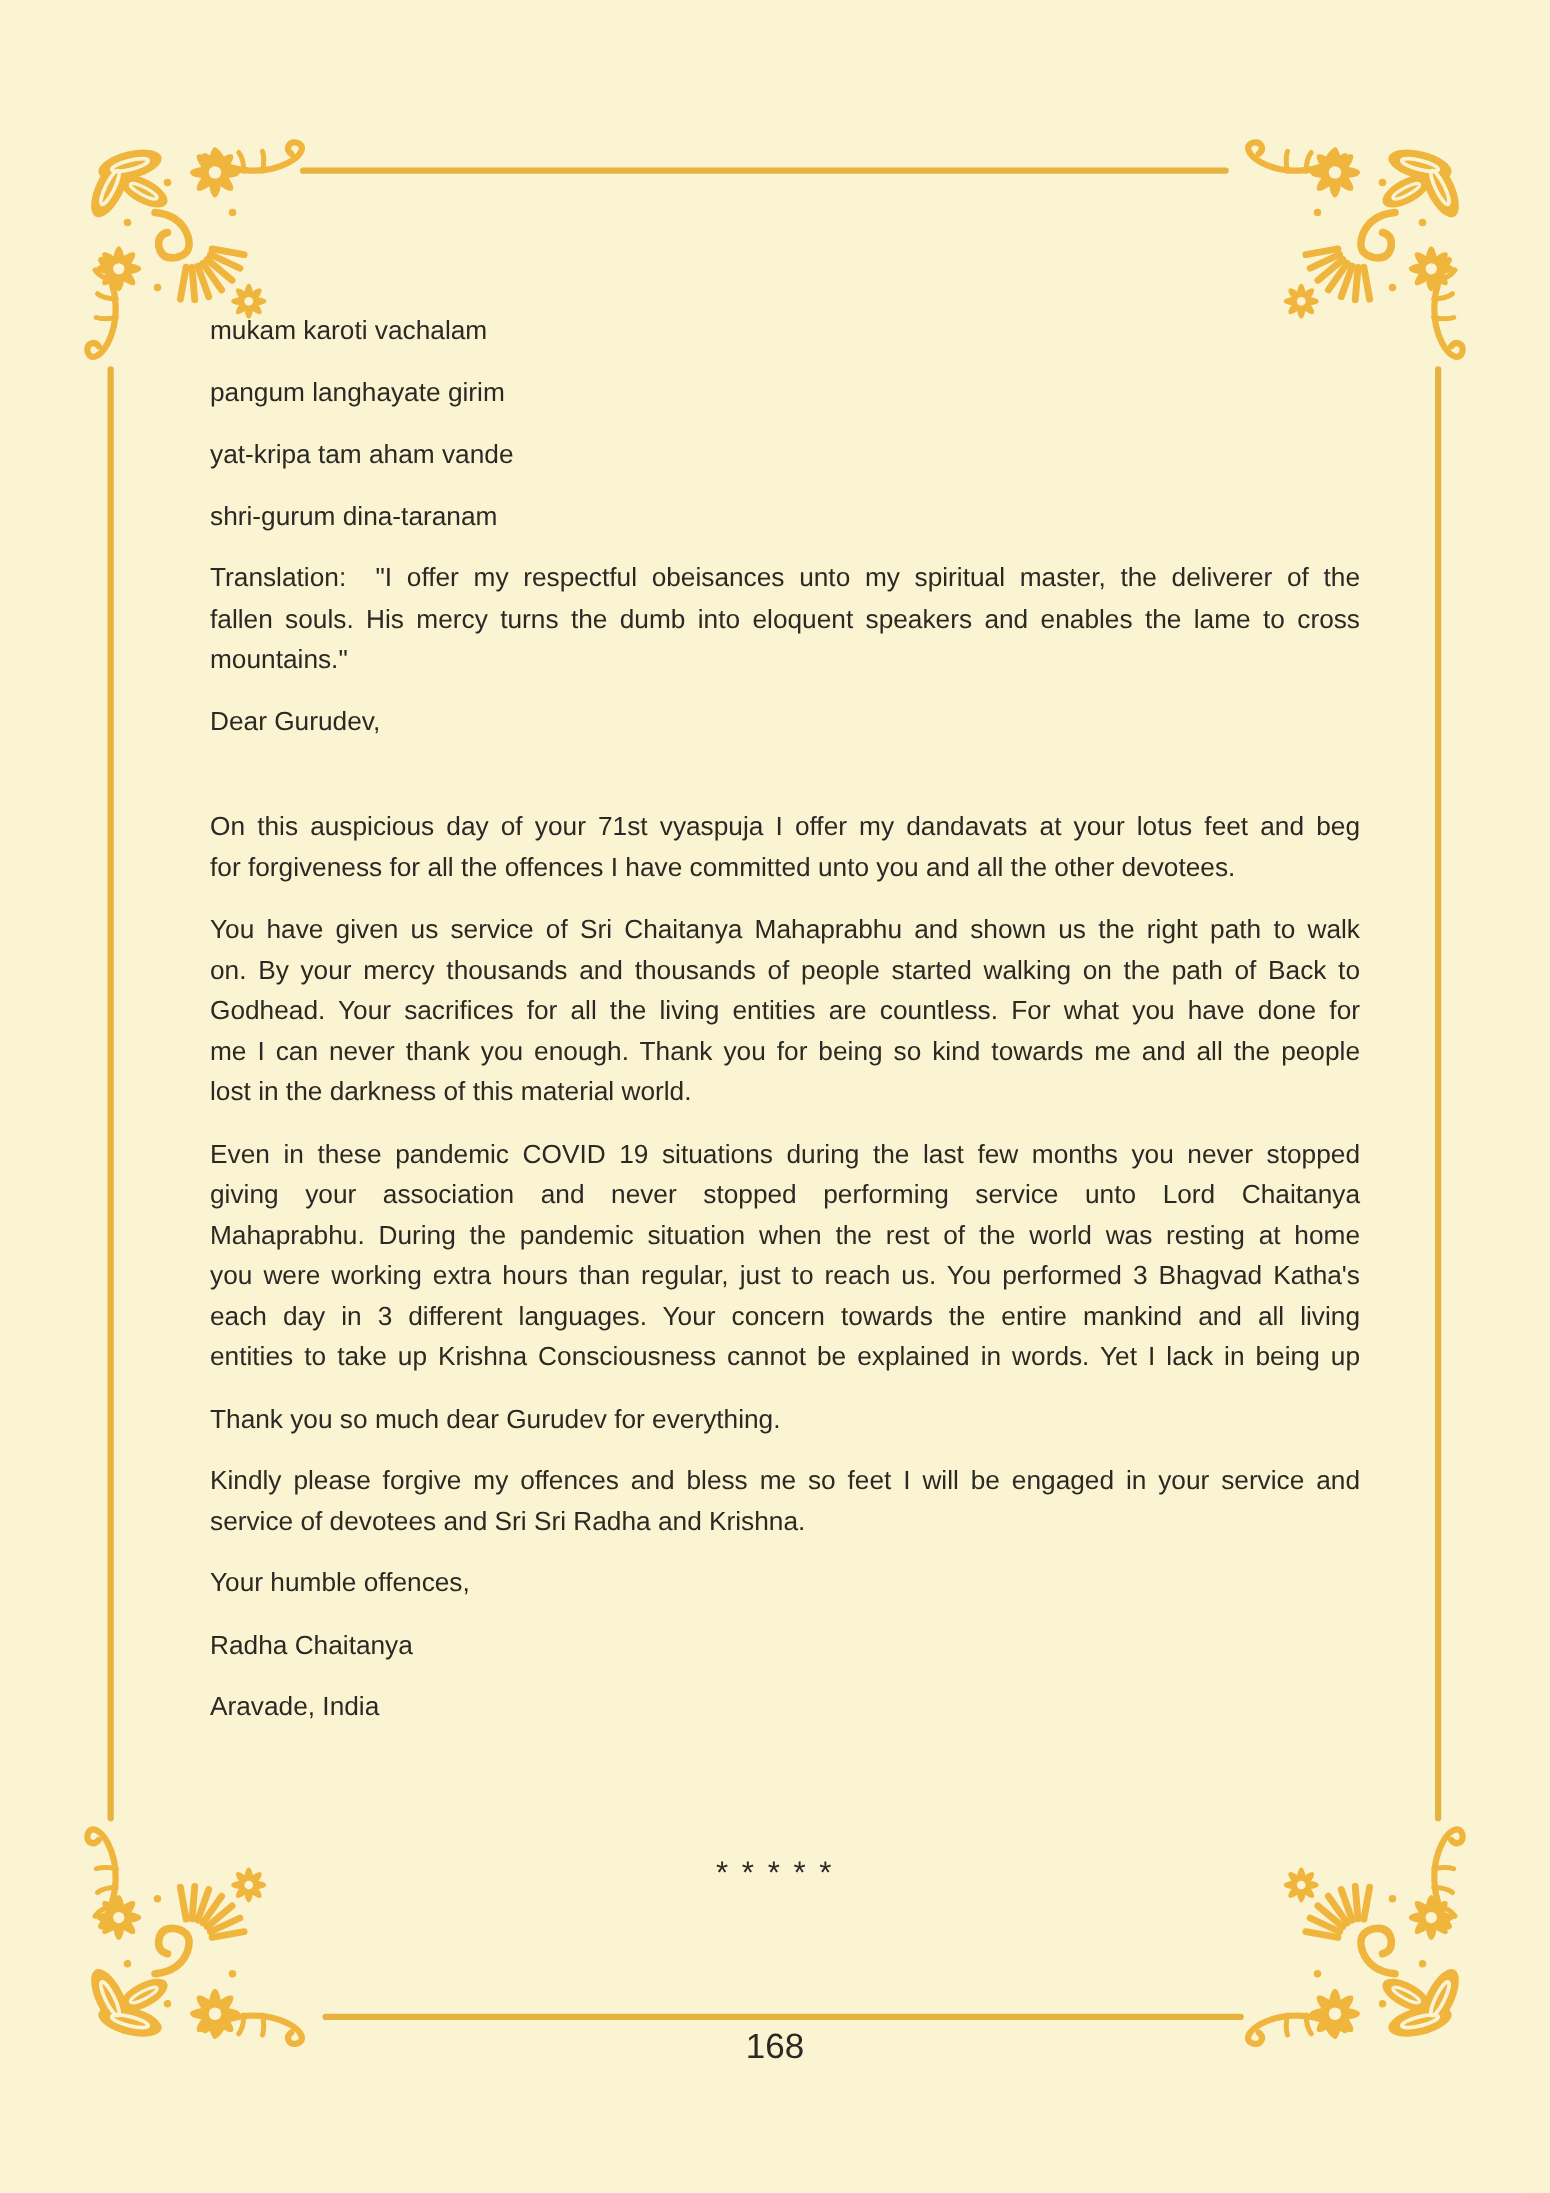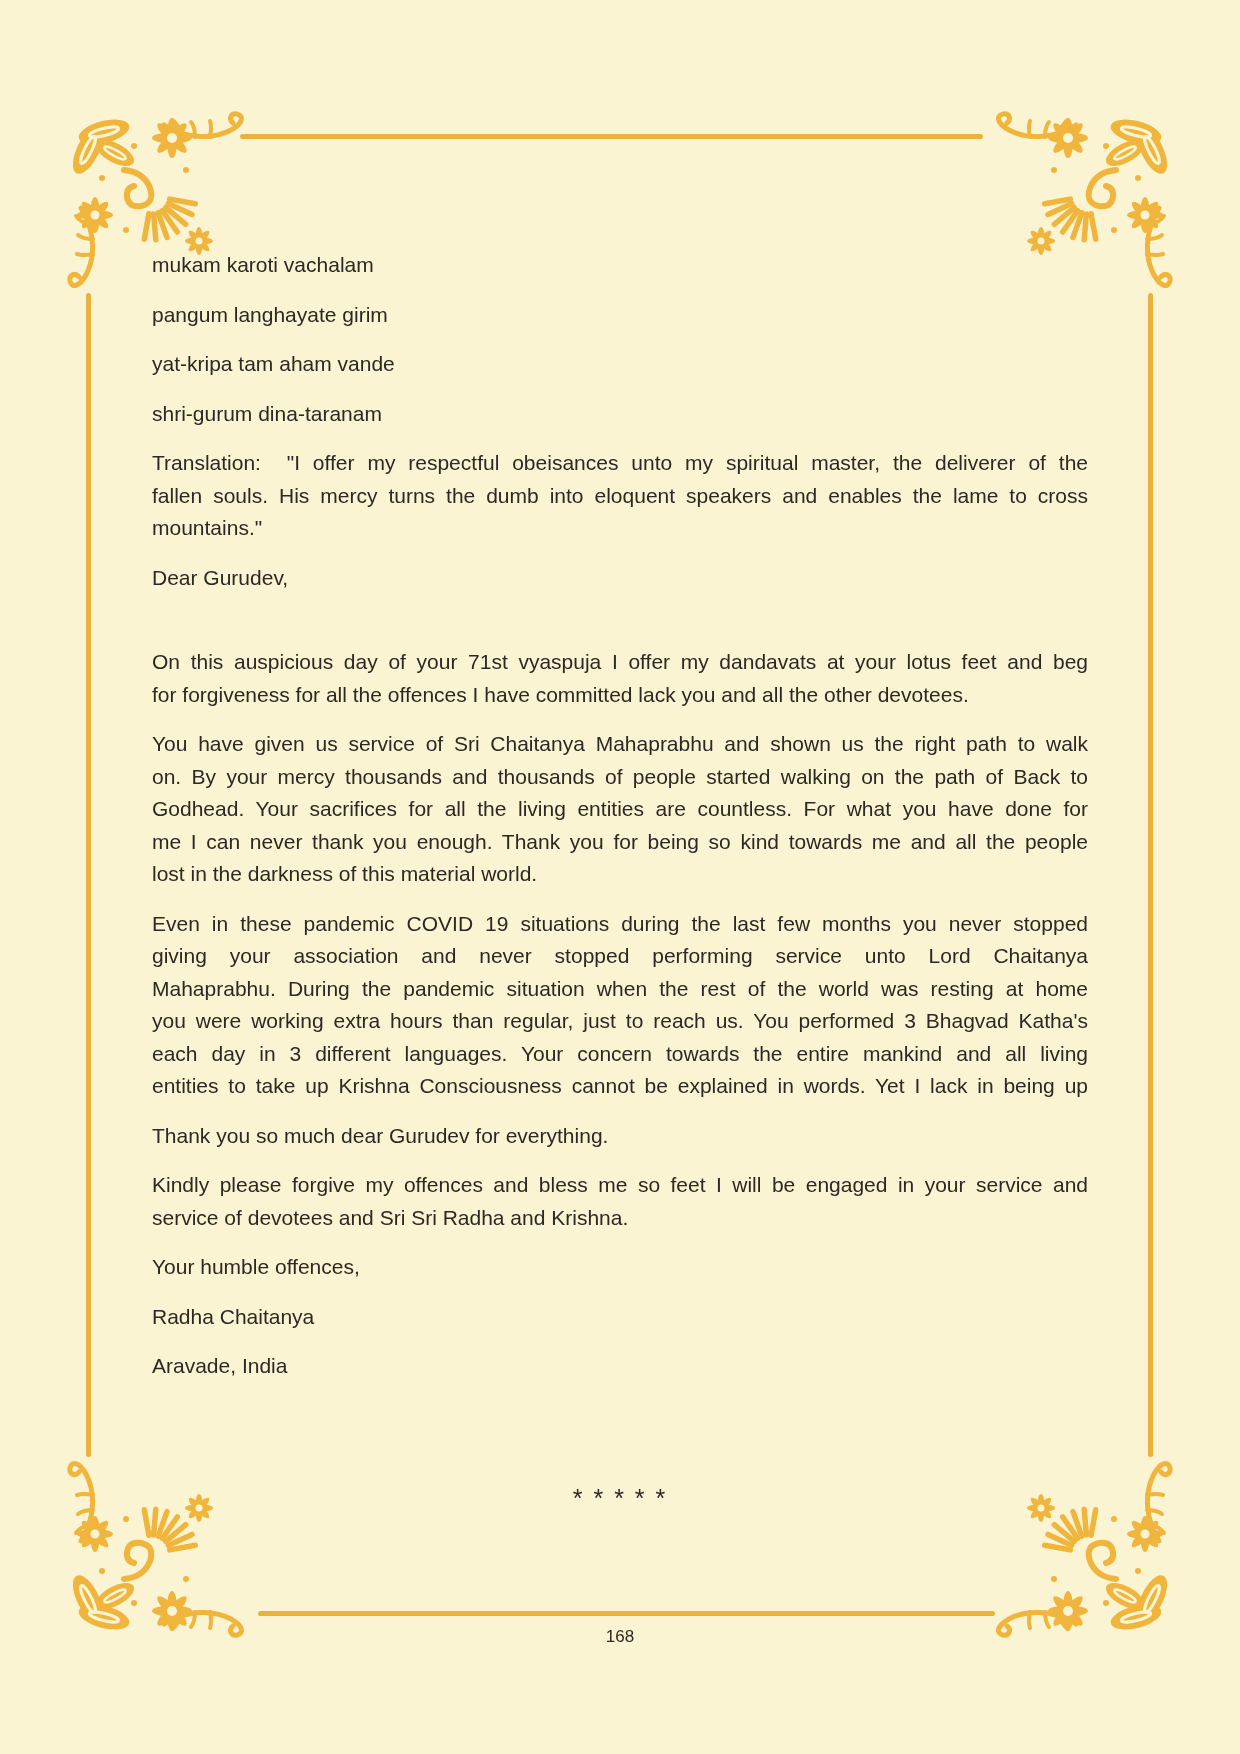"mukam karoti vachalam" .para { margin: 0 0 17px 0 -> 0 0 17px 16px }
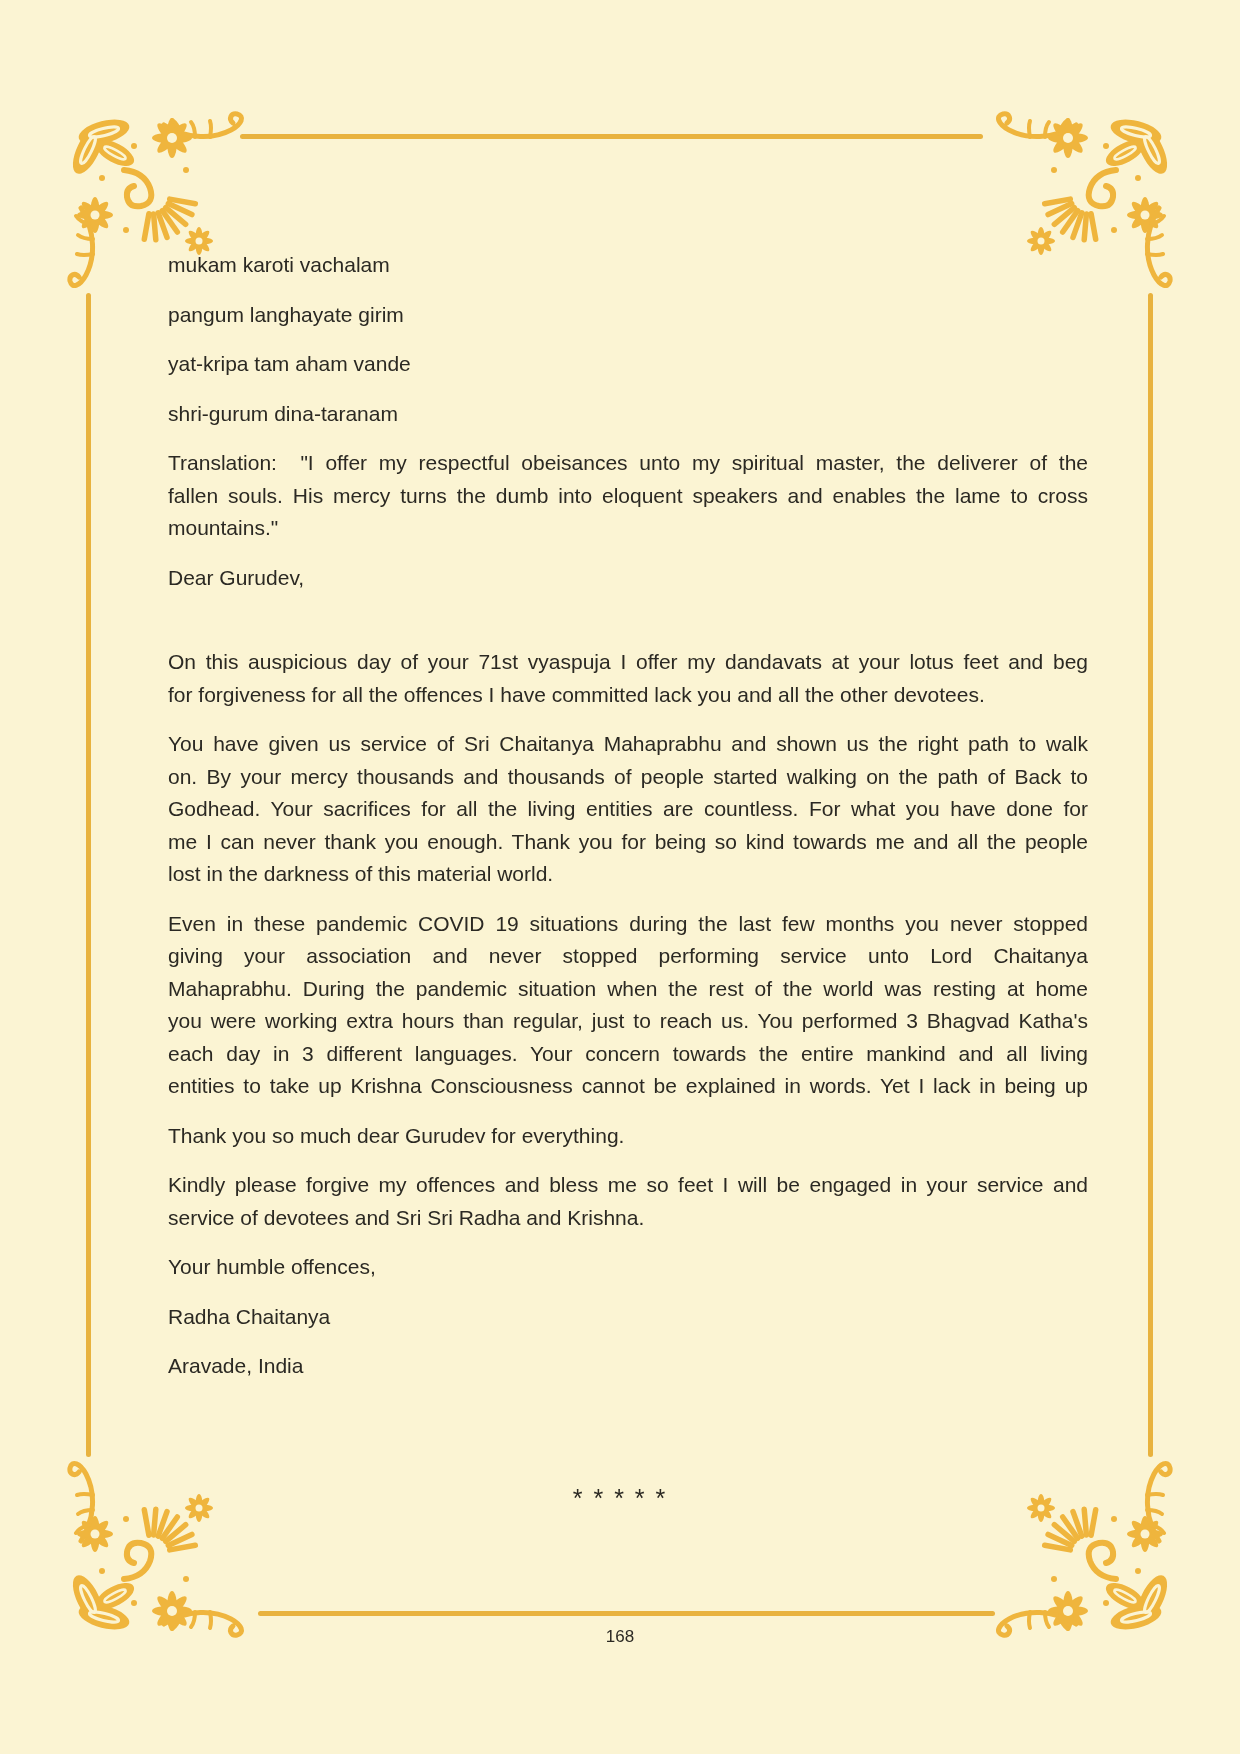"for forgiveness for all the" div.line { text: lack -> unto }
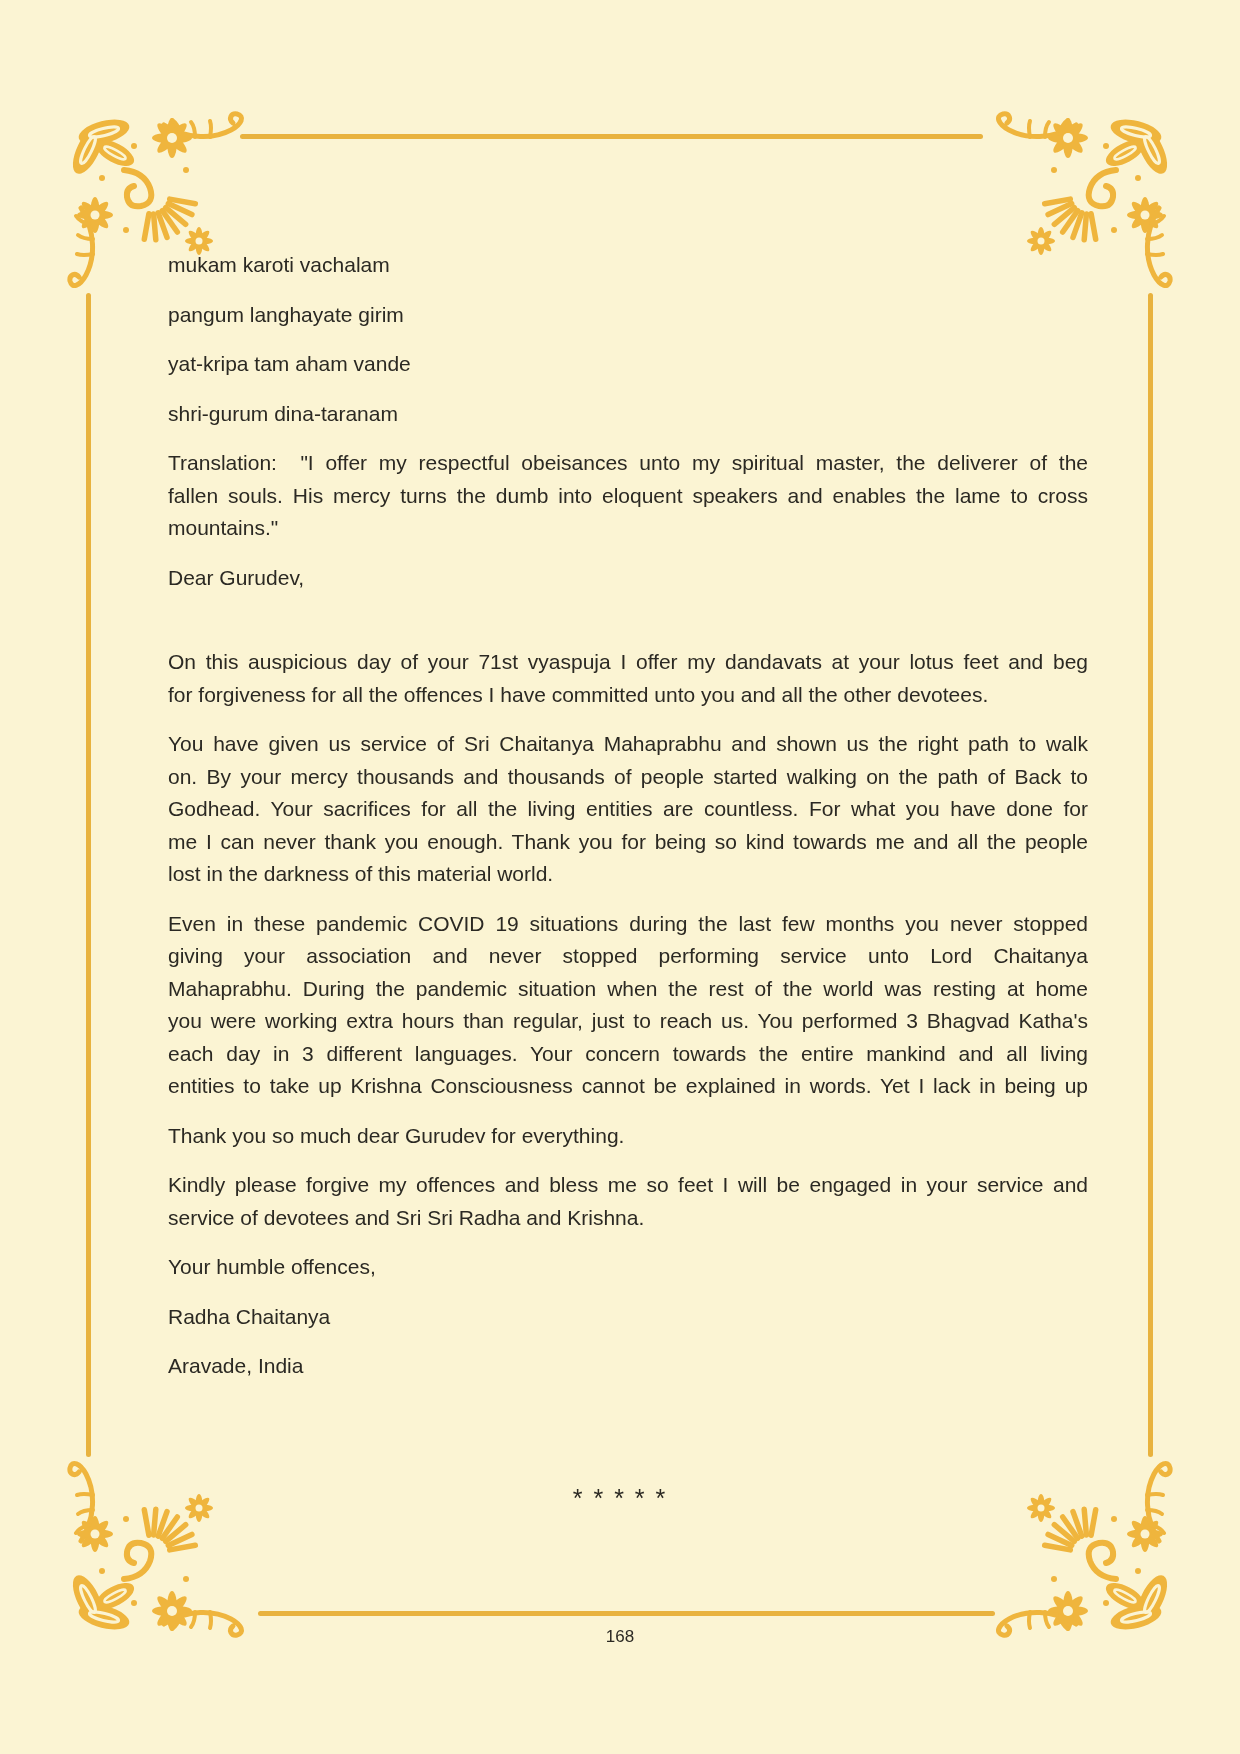"168" .pageno { font-size: 17px -> 28px }
